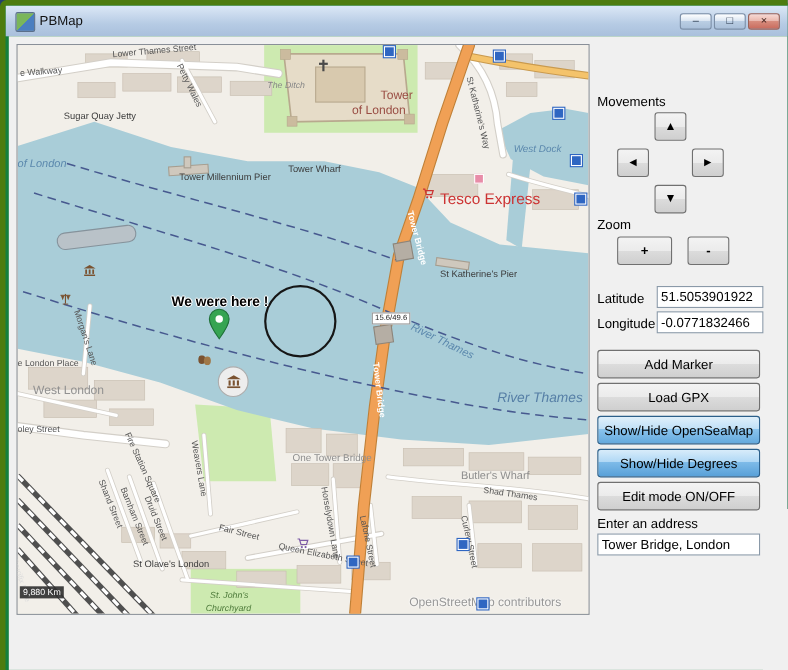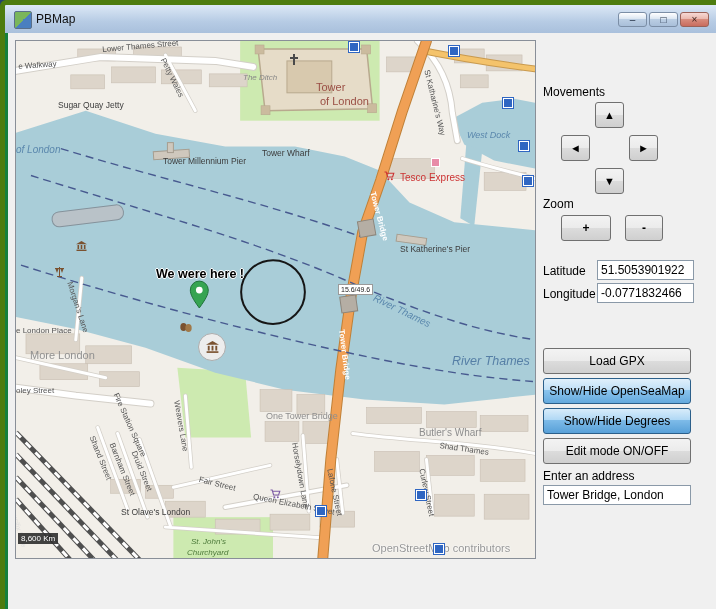"Tower" span.lbl { left: 300px -> 330px }
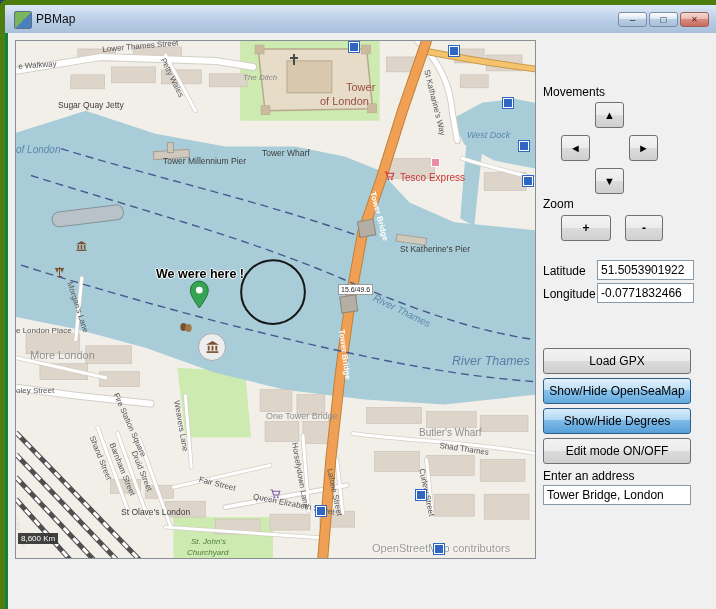"Tesco Express" .lbl-red { font-size: 10px -> 14px }
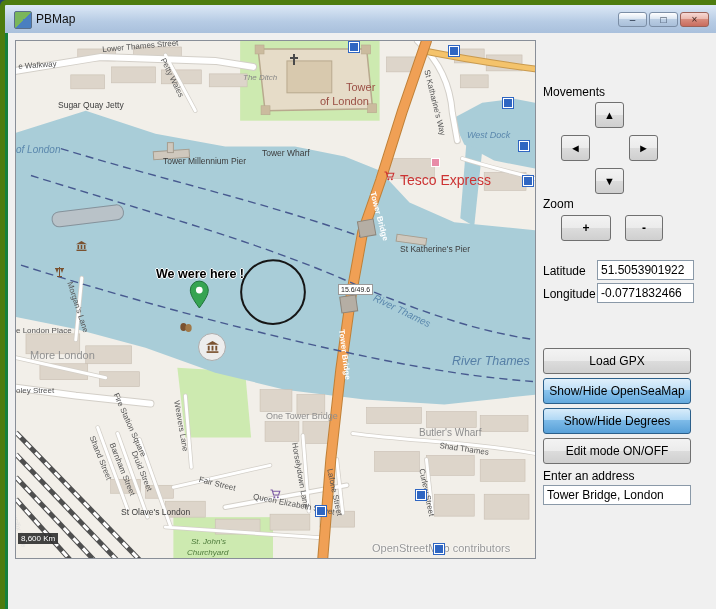"Add Marker" button.btn { html: none -> <button>Add Marker</button> }
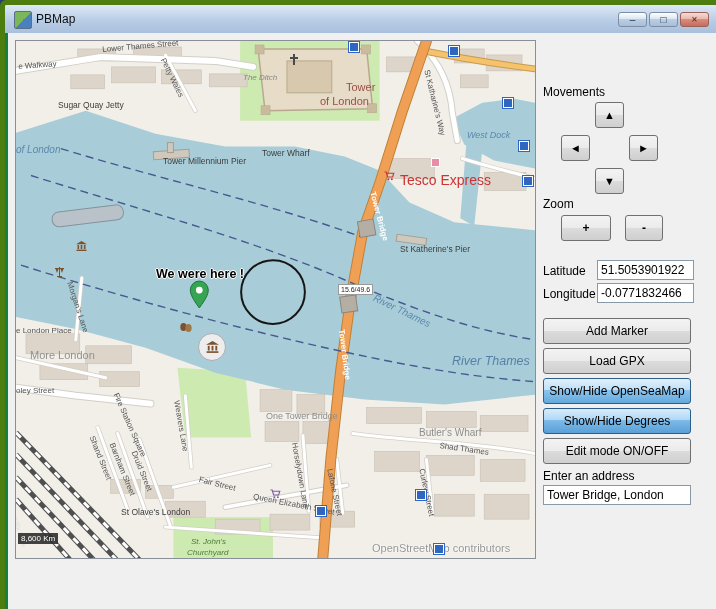"More London" span.lbl { text: More -> West }
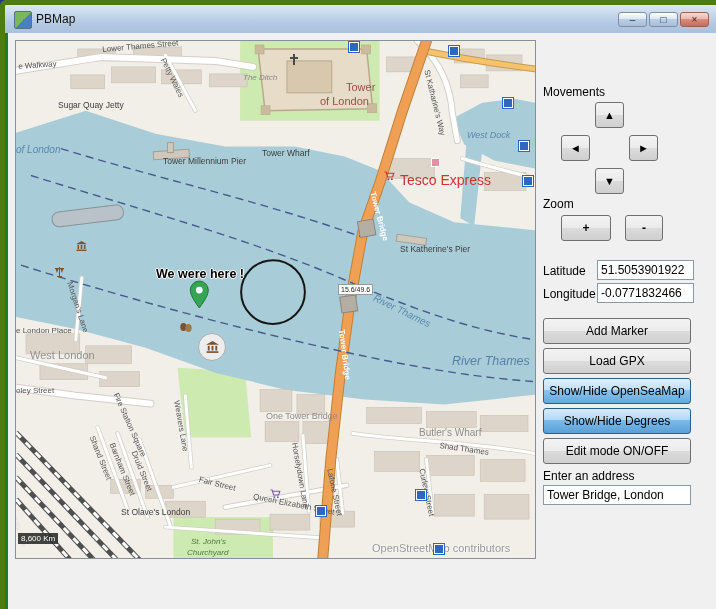"8,600 Km" div.scale-chip { text: 8,600 -> 9,880 }
